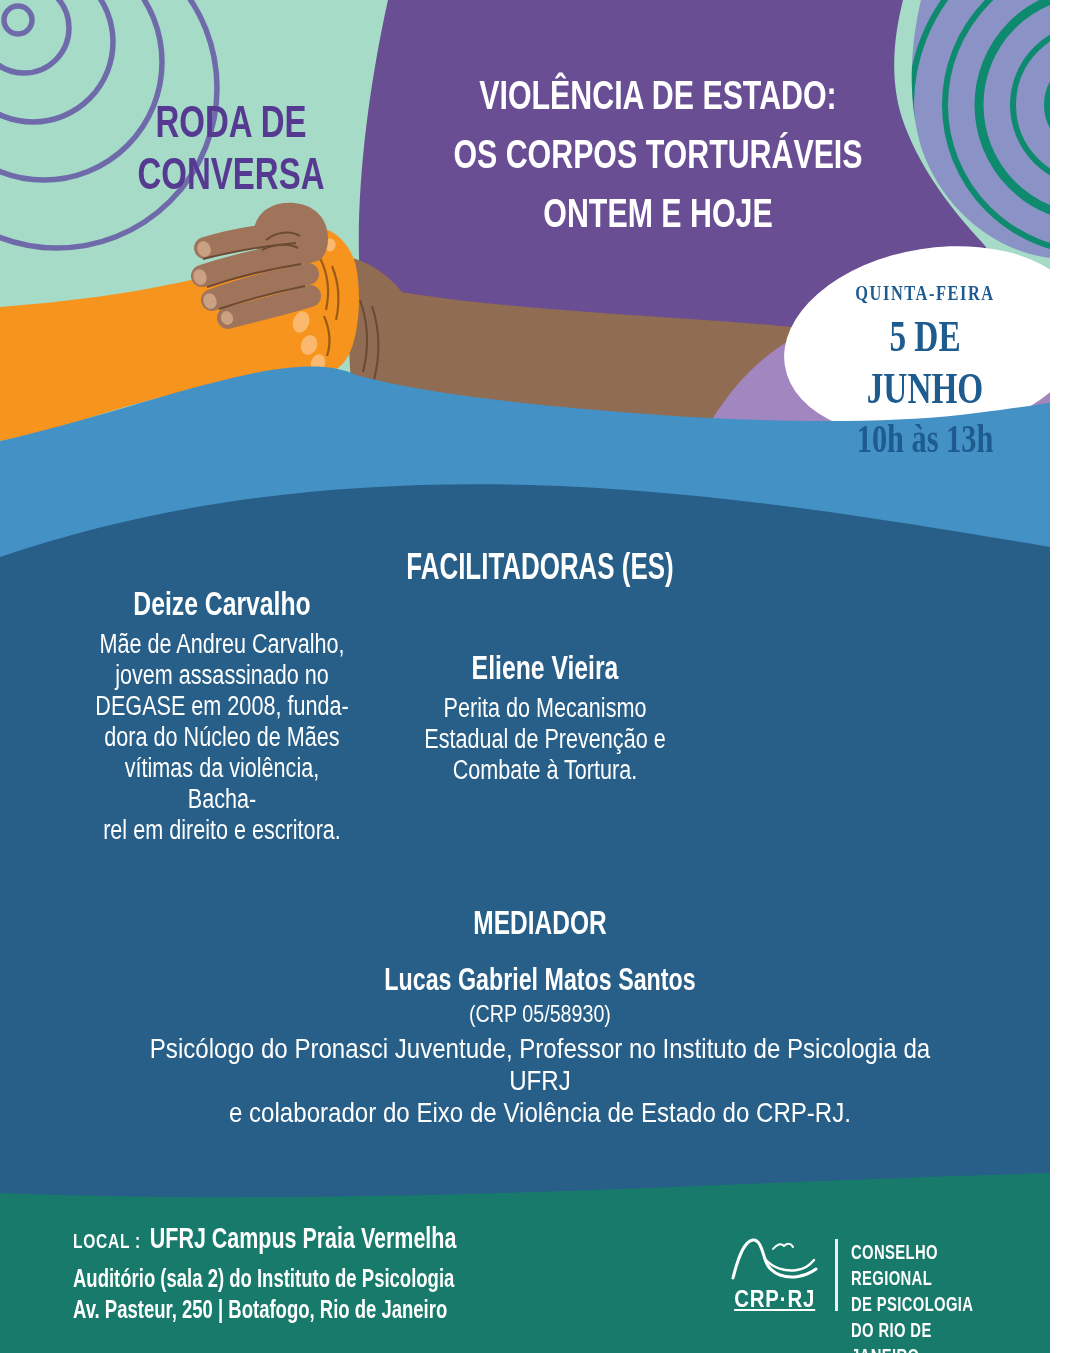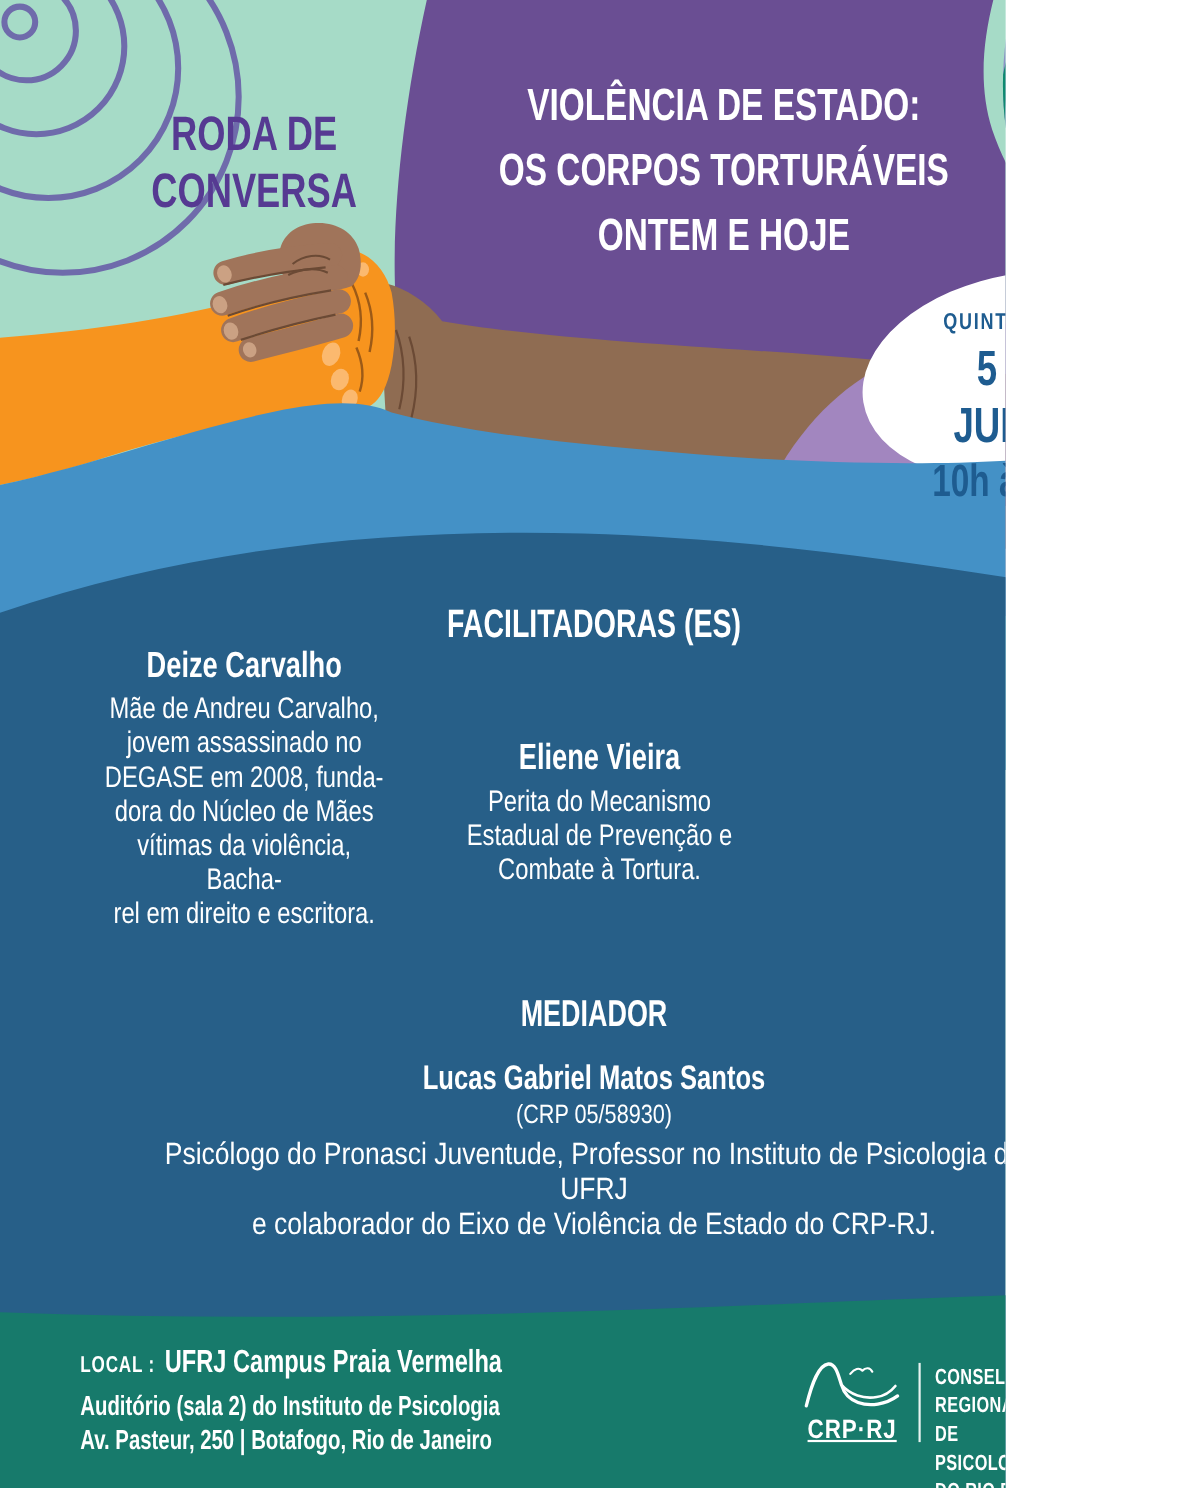"RODA DE" .stage { width: 914px -> 1050px }
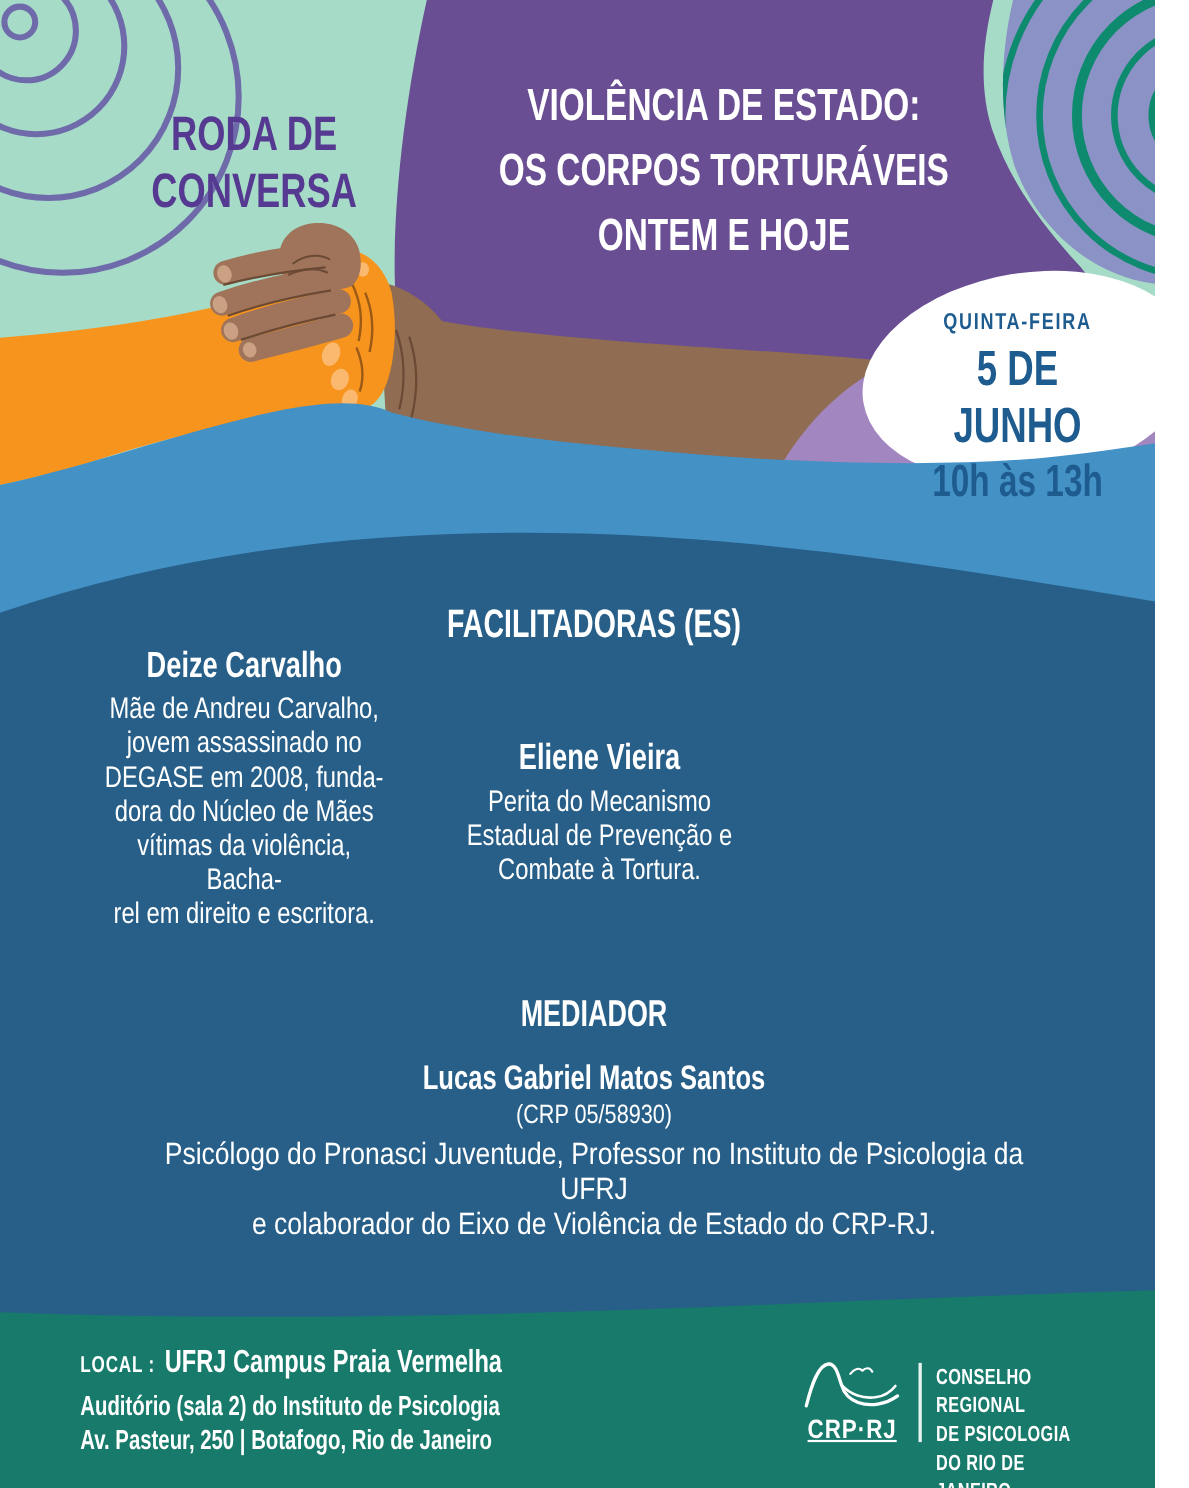"QUINTA-FEIRA" .badge { font-family: none -> Liberation Serif, serif }
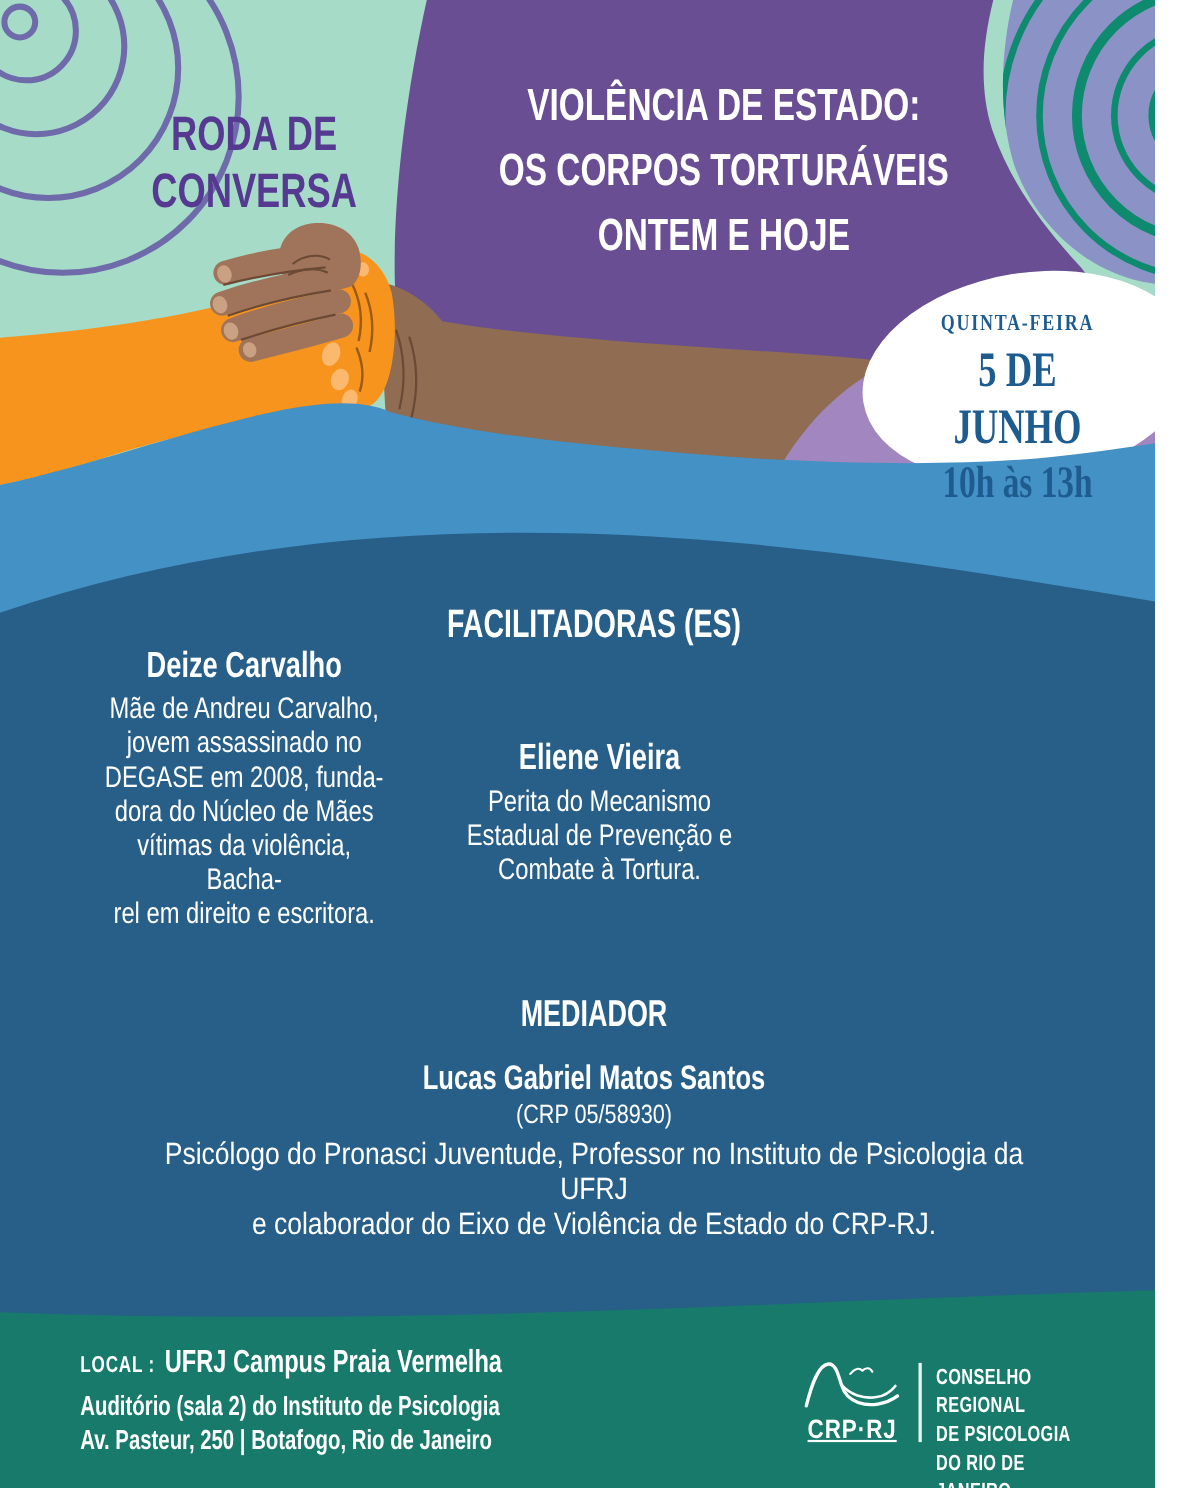"Eliene Vieira" #p1 { margin-top: 20px -> none }
